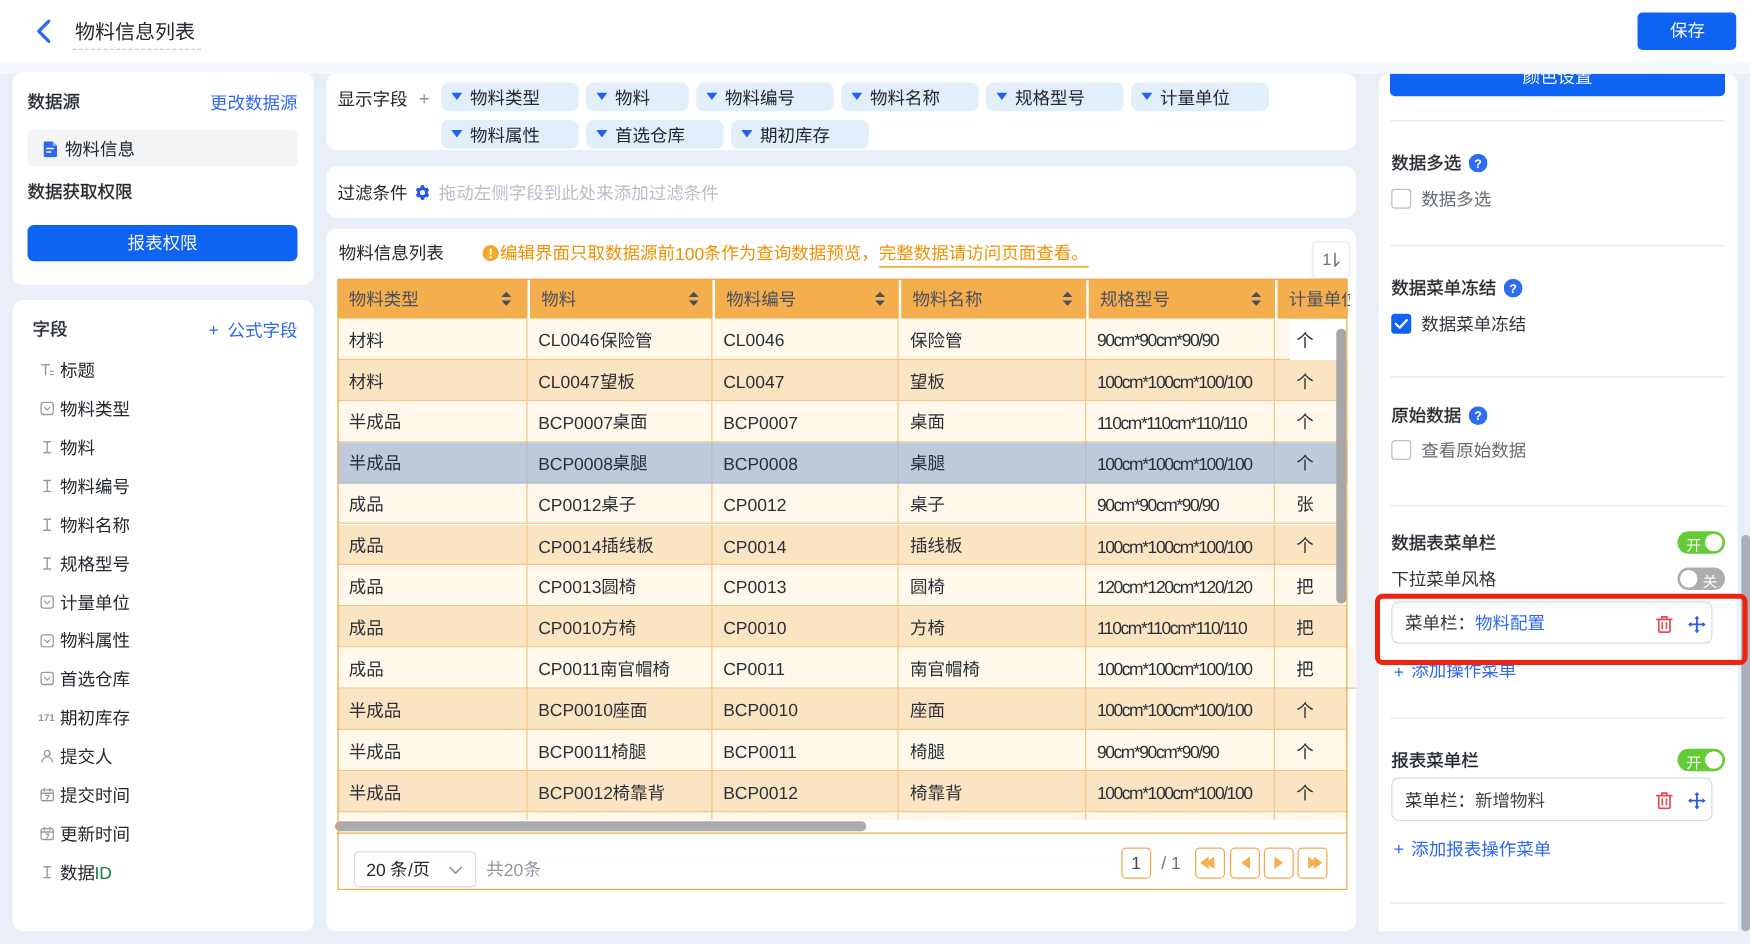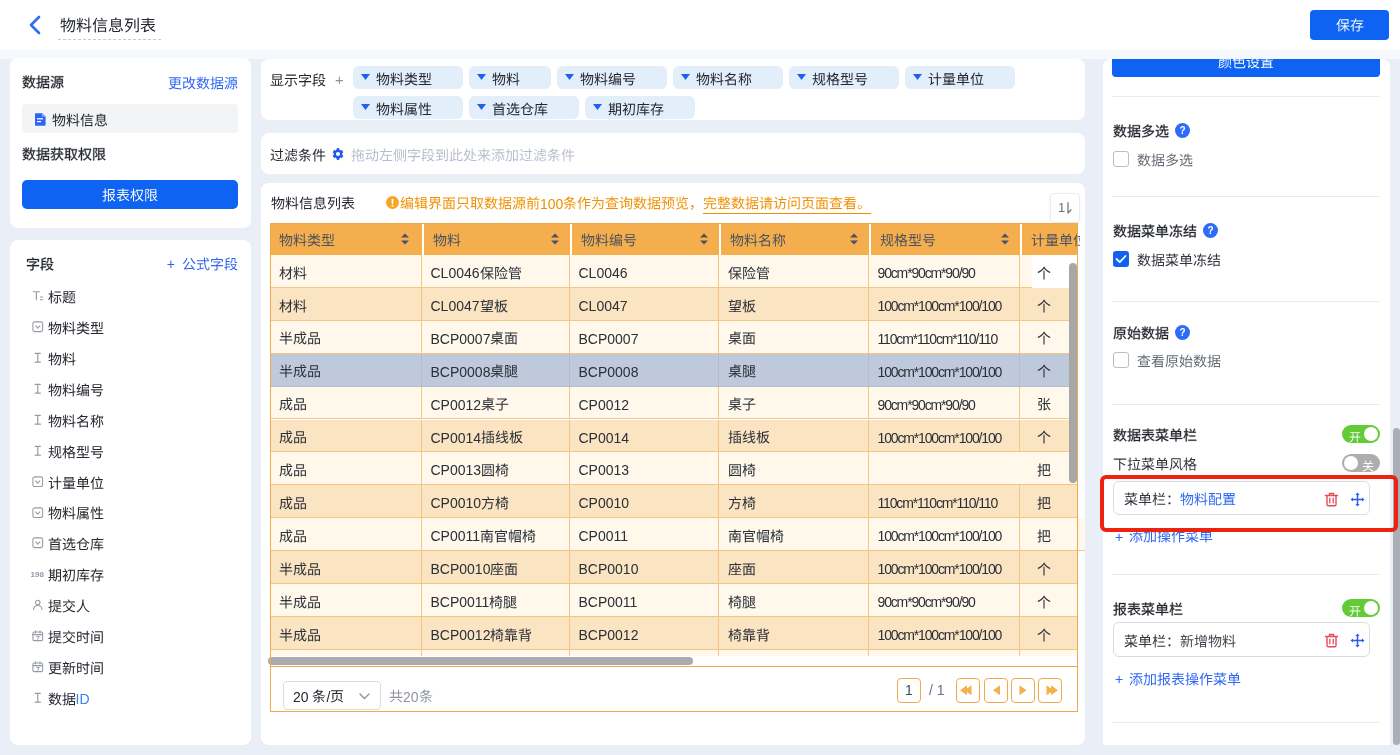"120cm*120cm*120/120" div { html: none -> <div> <div><span>120cm*120cm*120/120</span></div> </div> }
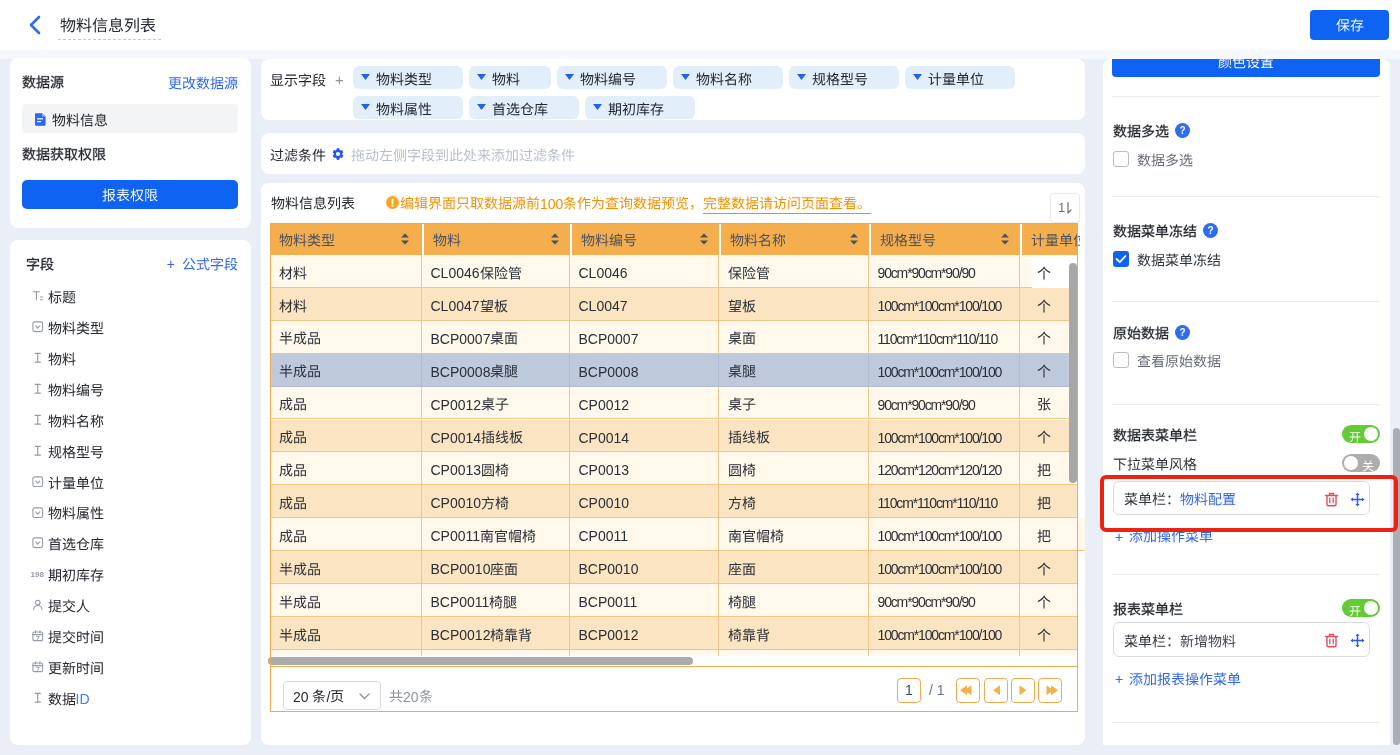"198" div { text: 198 -> 171 }
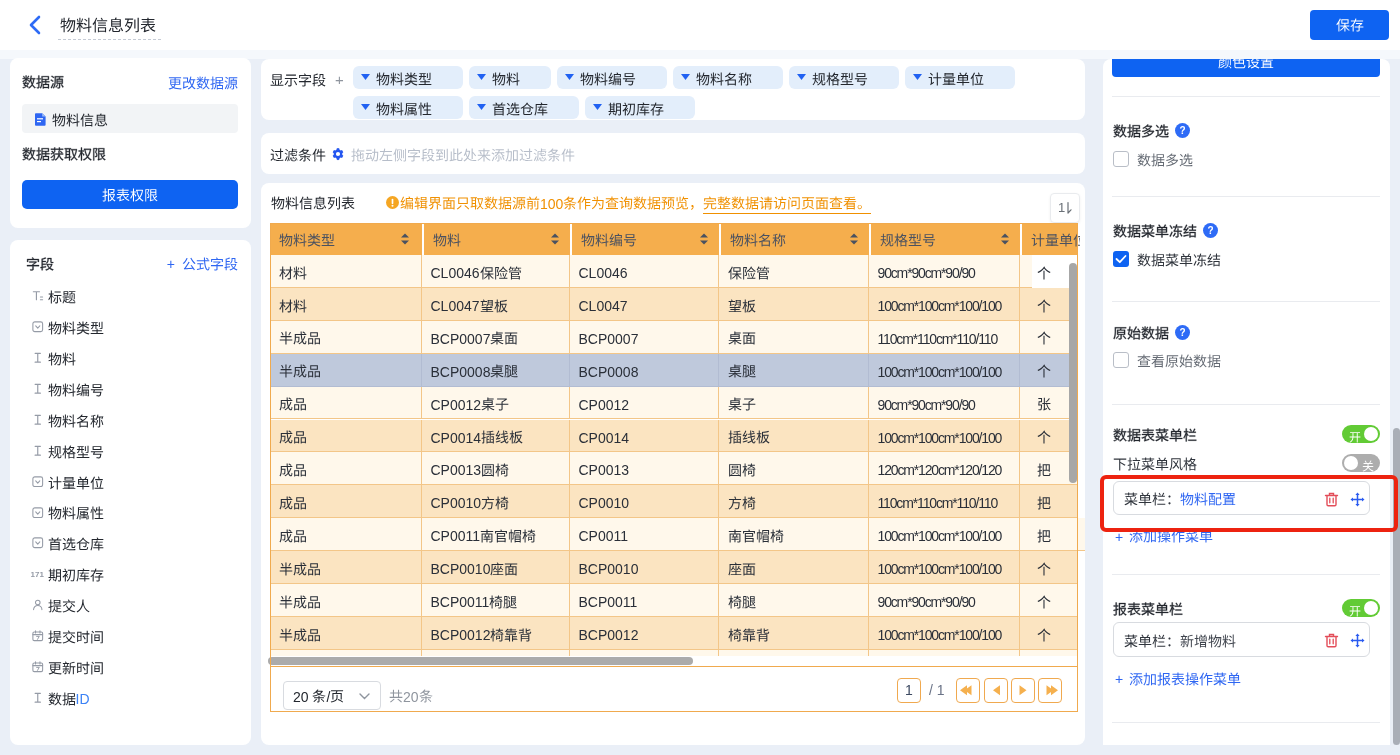"ID" span { color: #3b82f6 -> #15803d }
